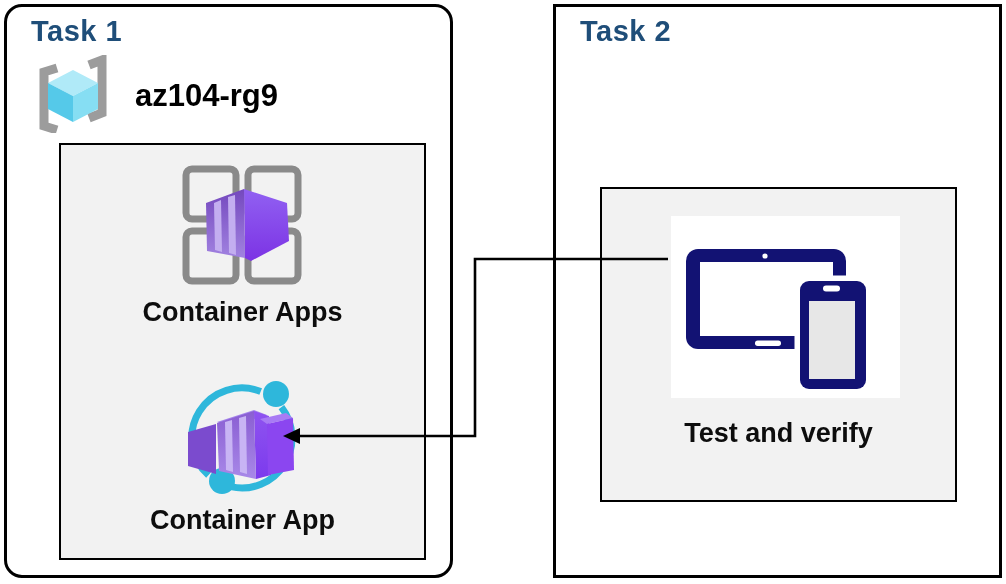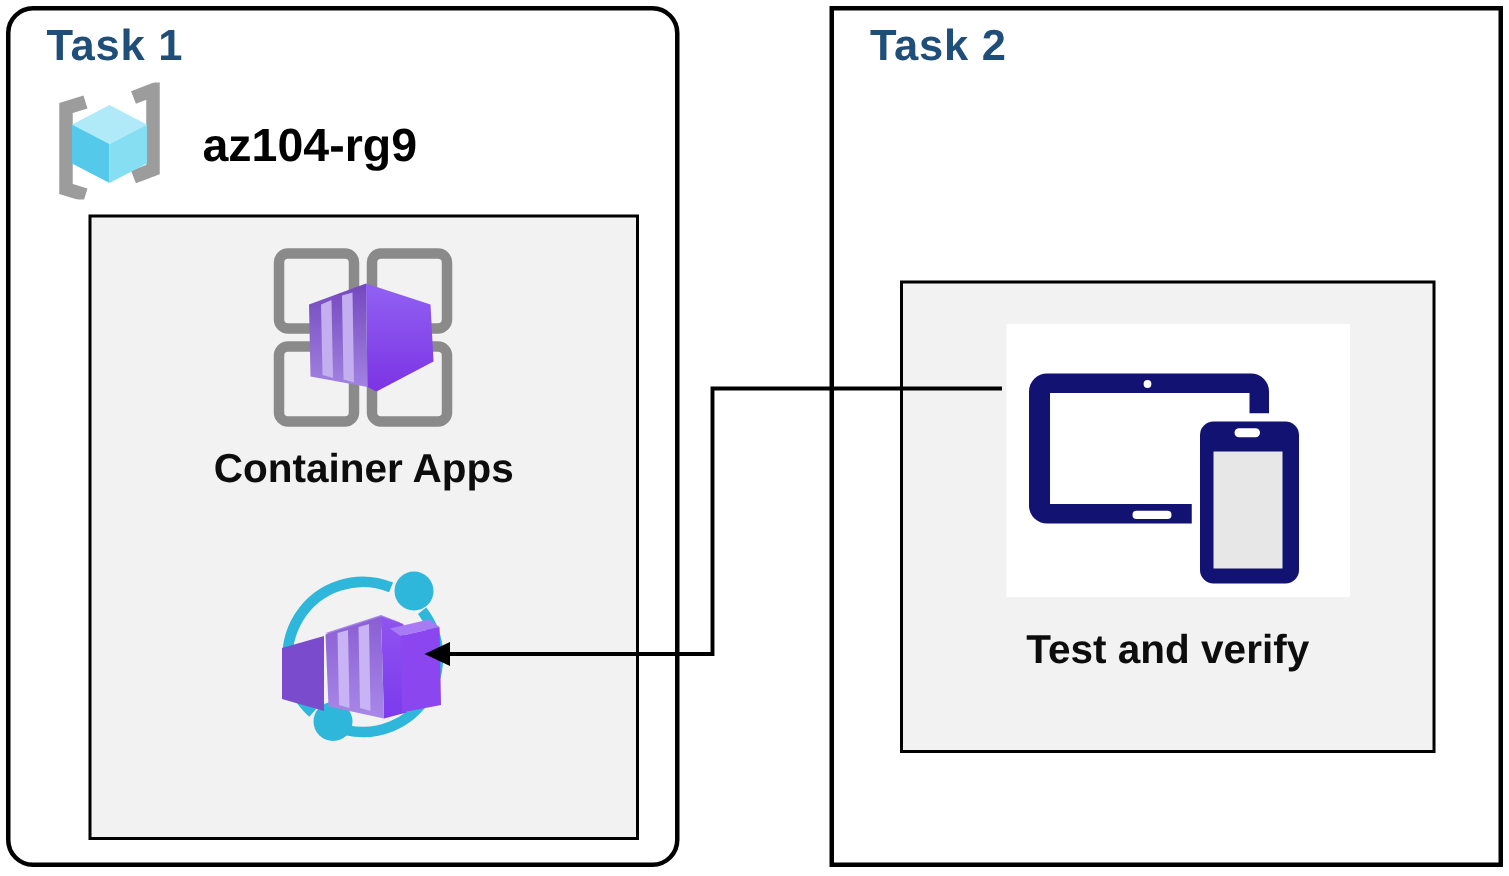"Container App" div.label { html: none -> <div>Container App</div> }
